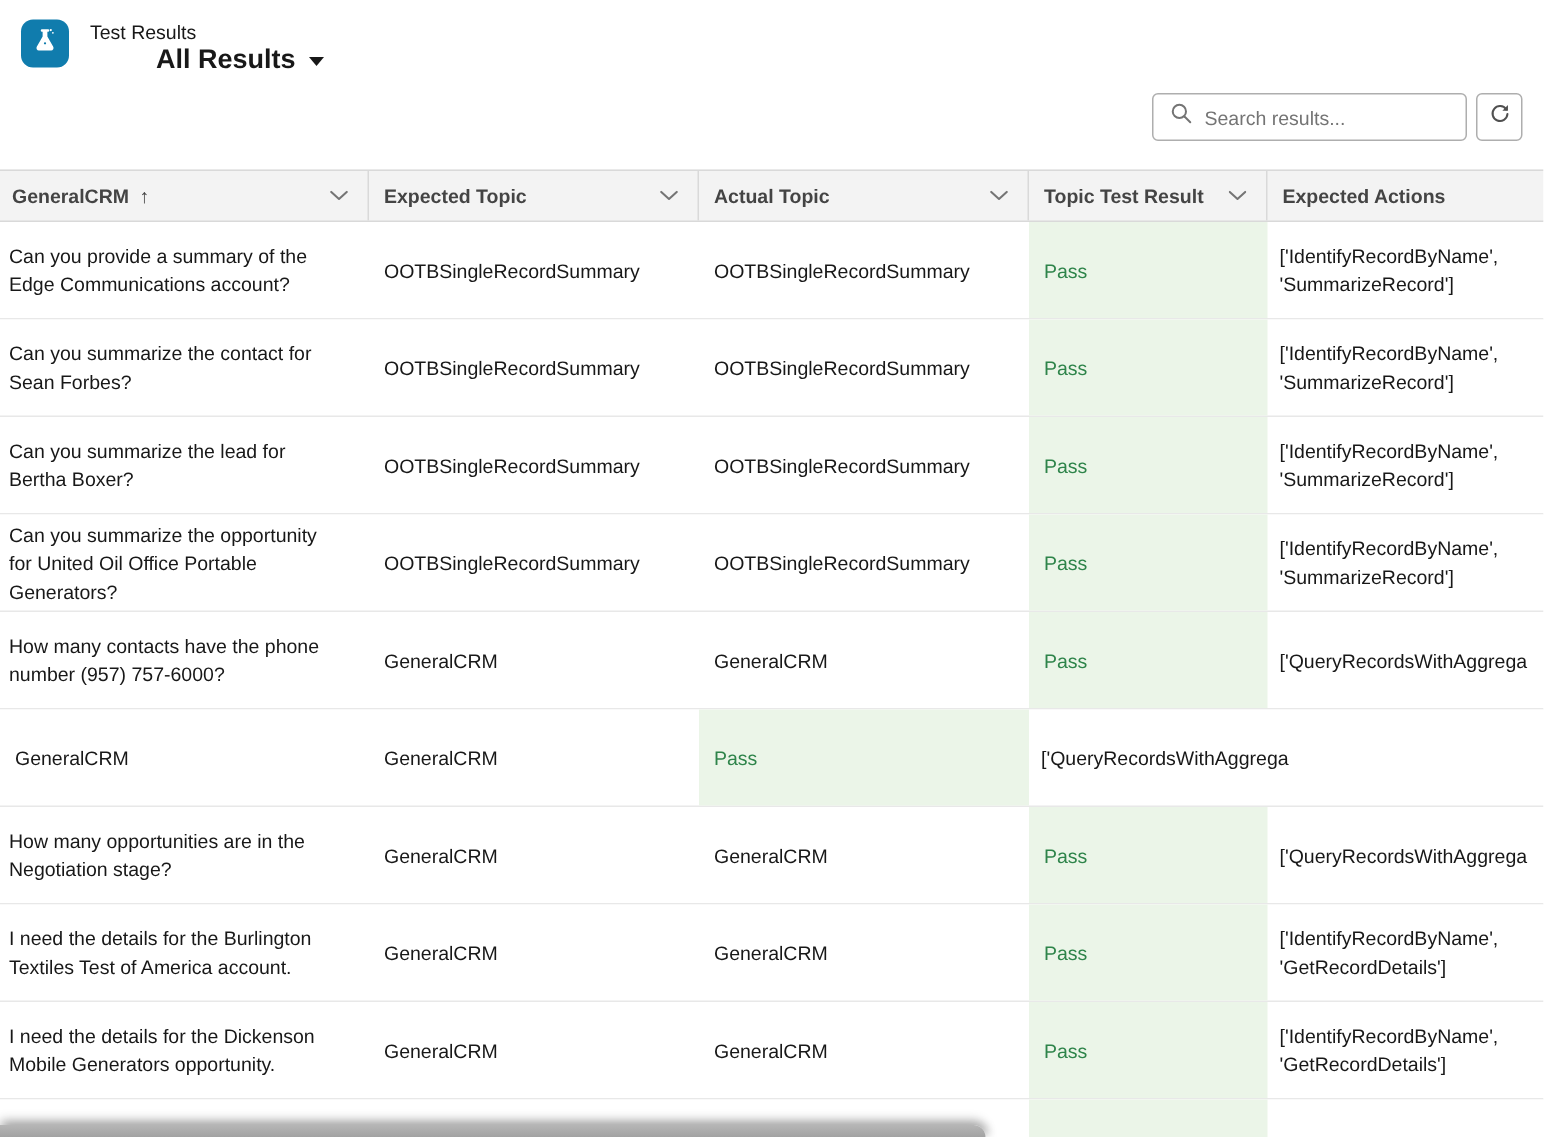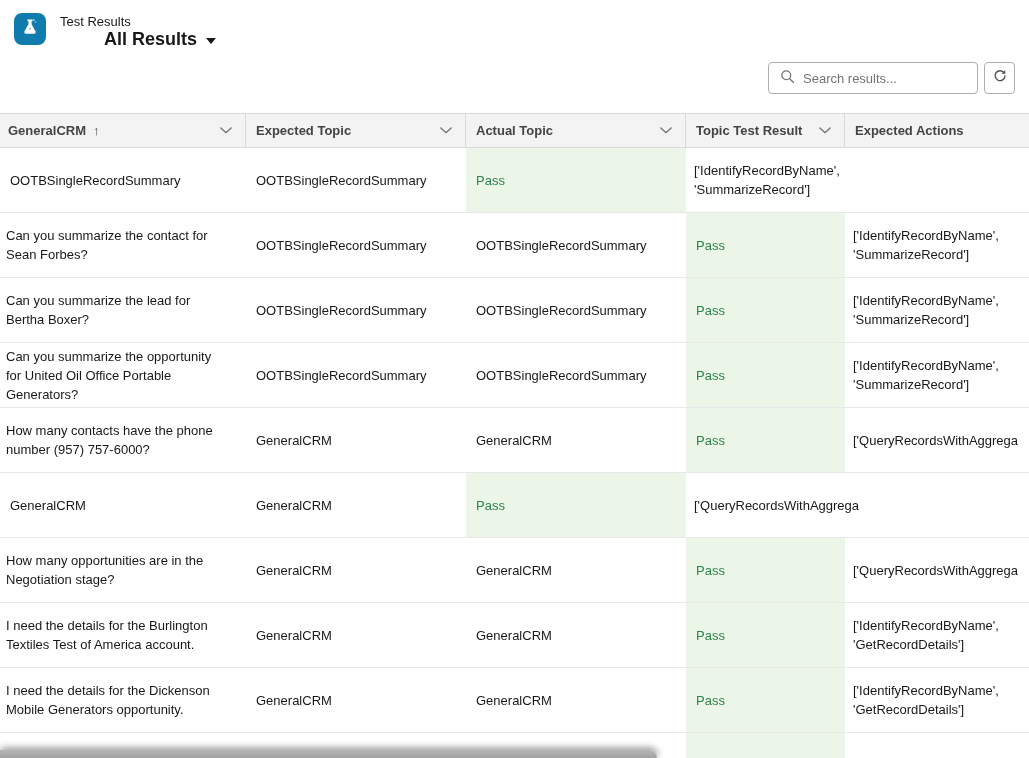"Can you provide a summary" div.td { html: none -> <div>Can you provide a summary of the Edge Communications account?</div> }
